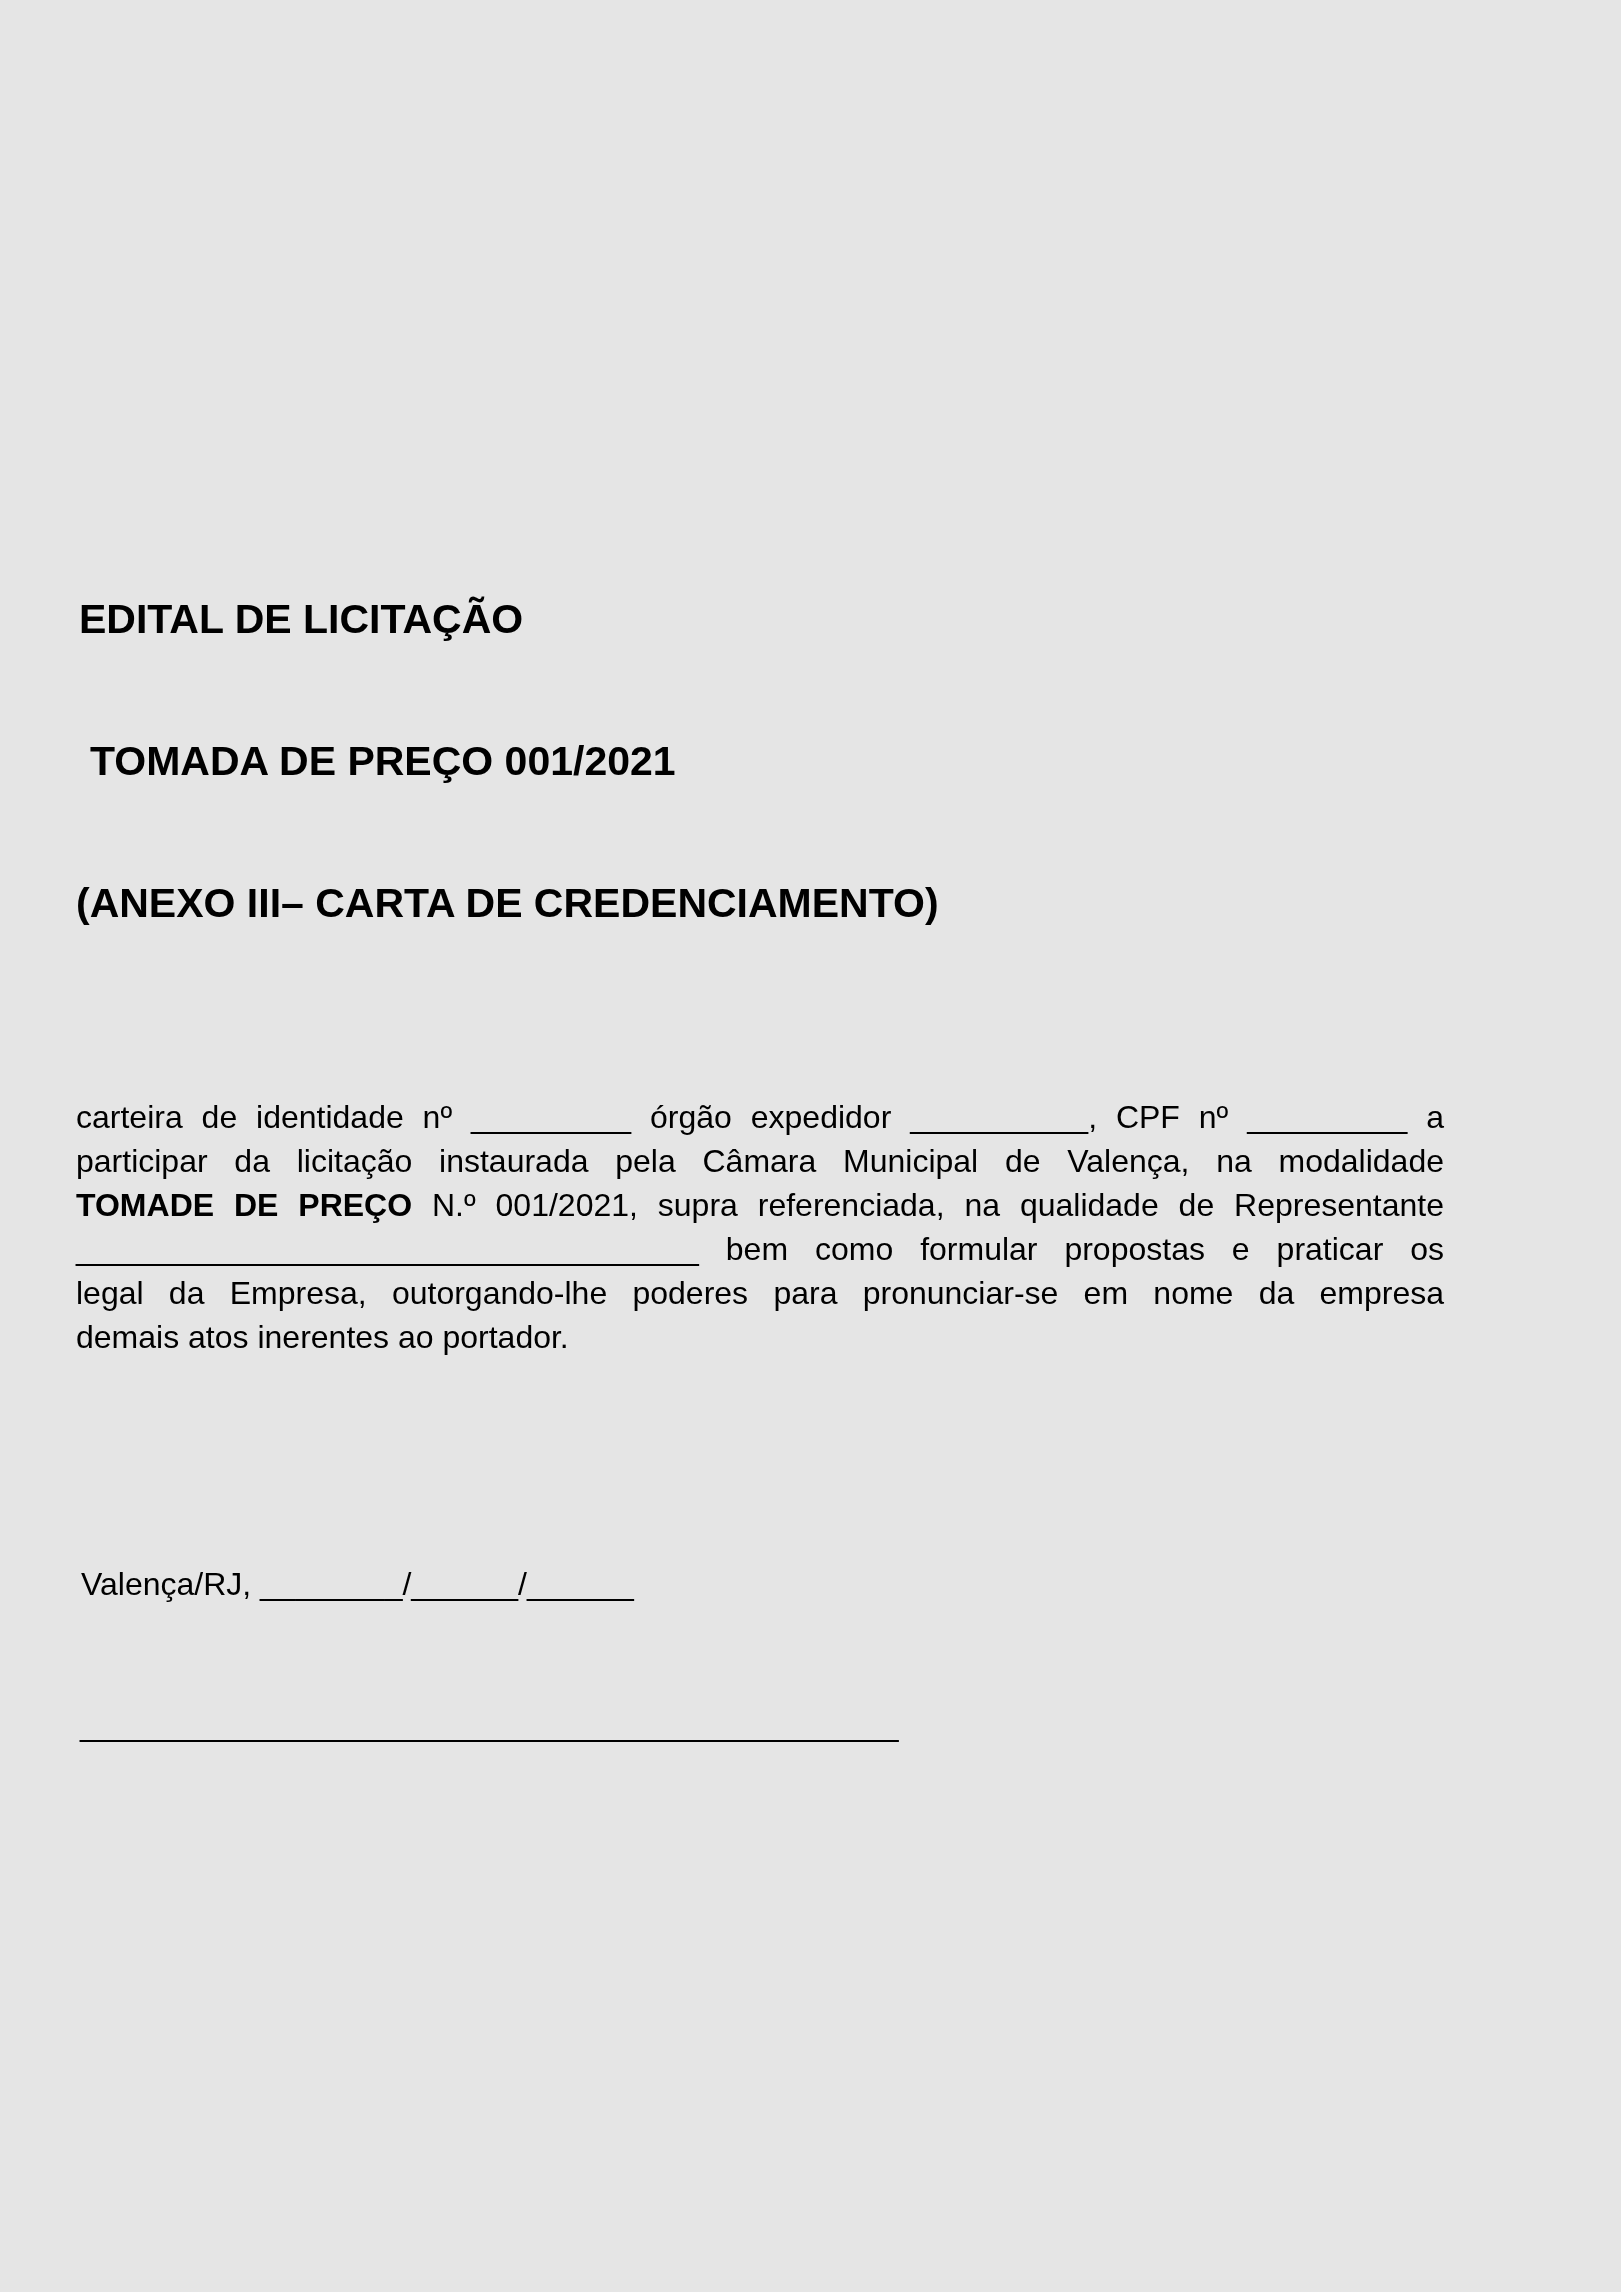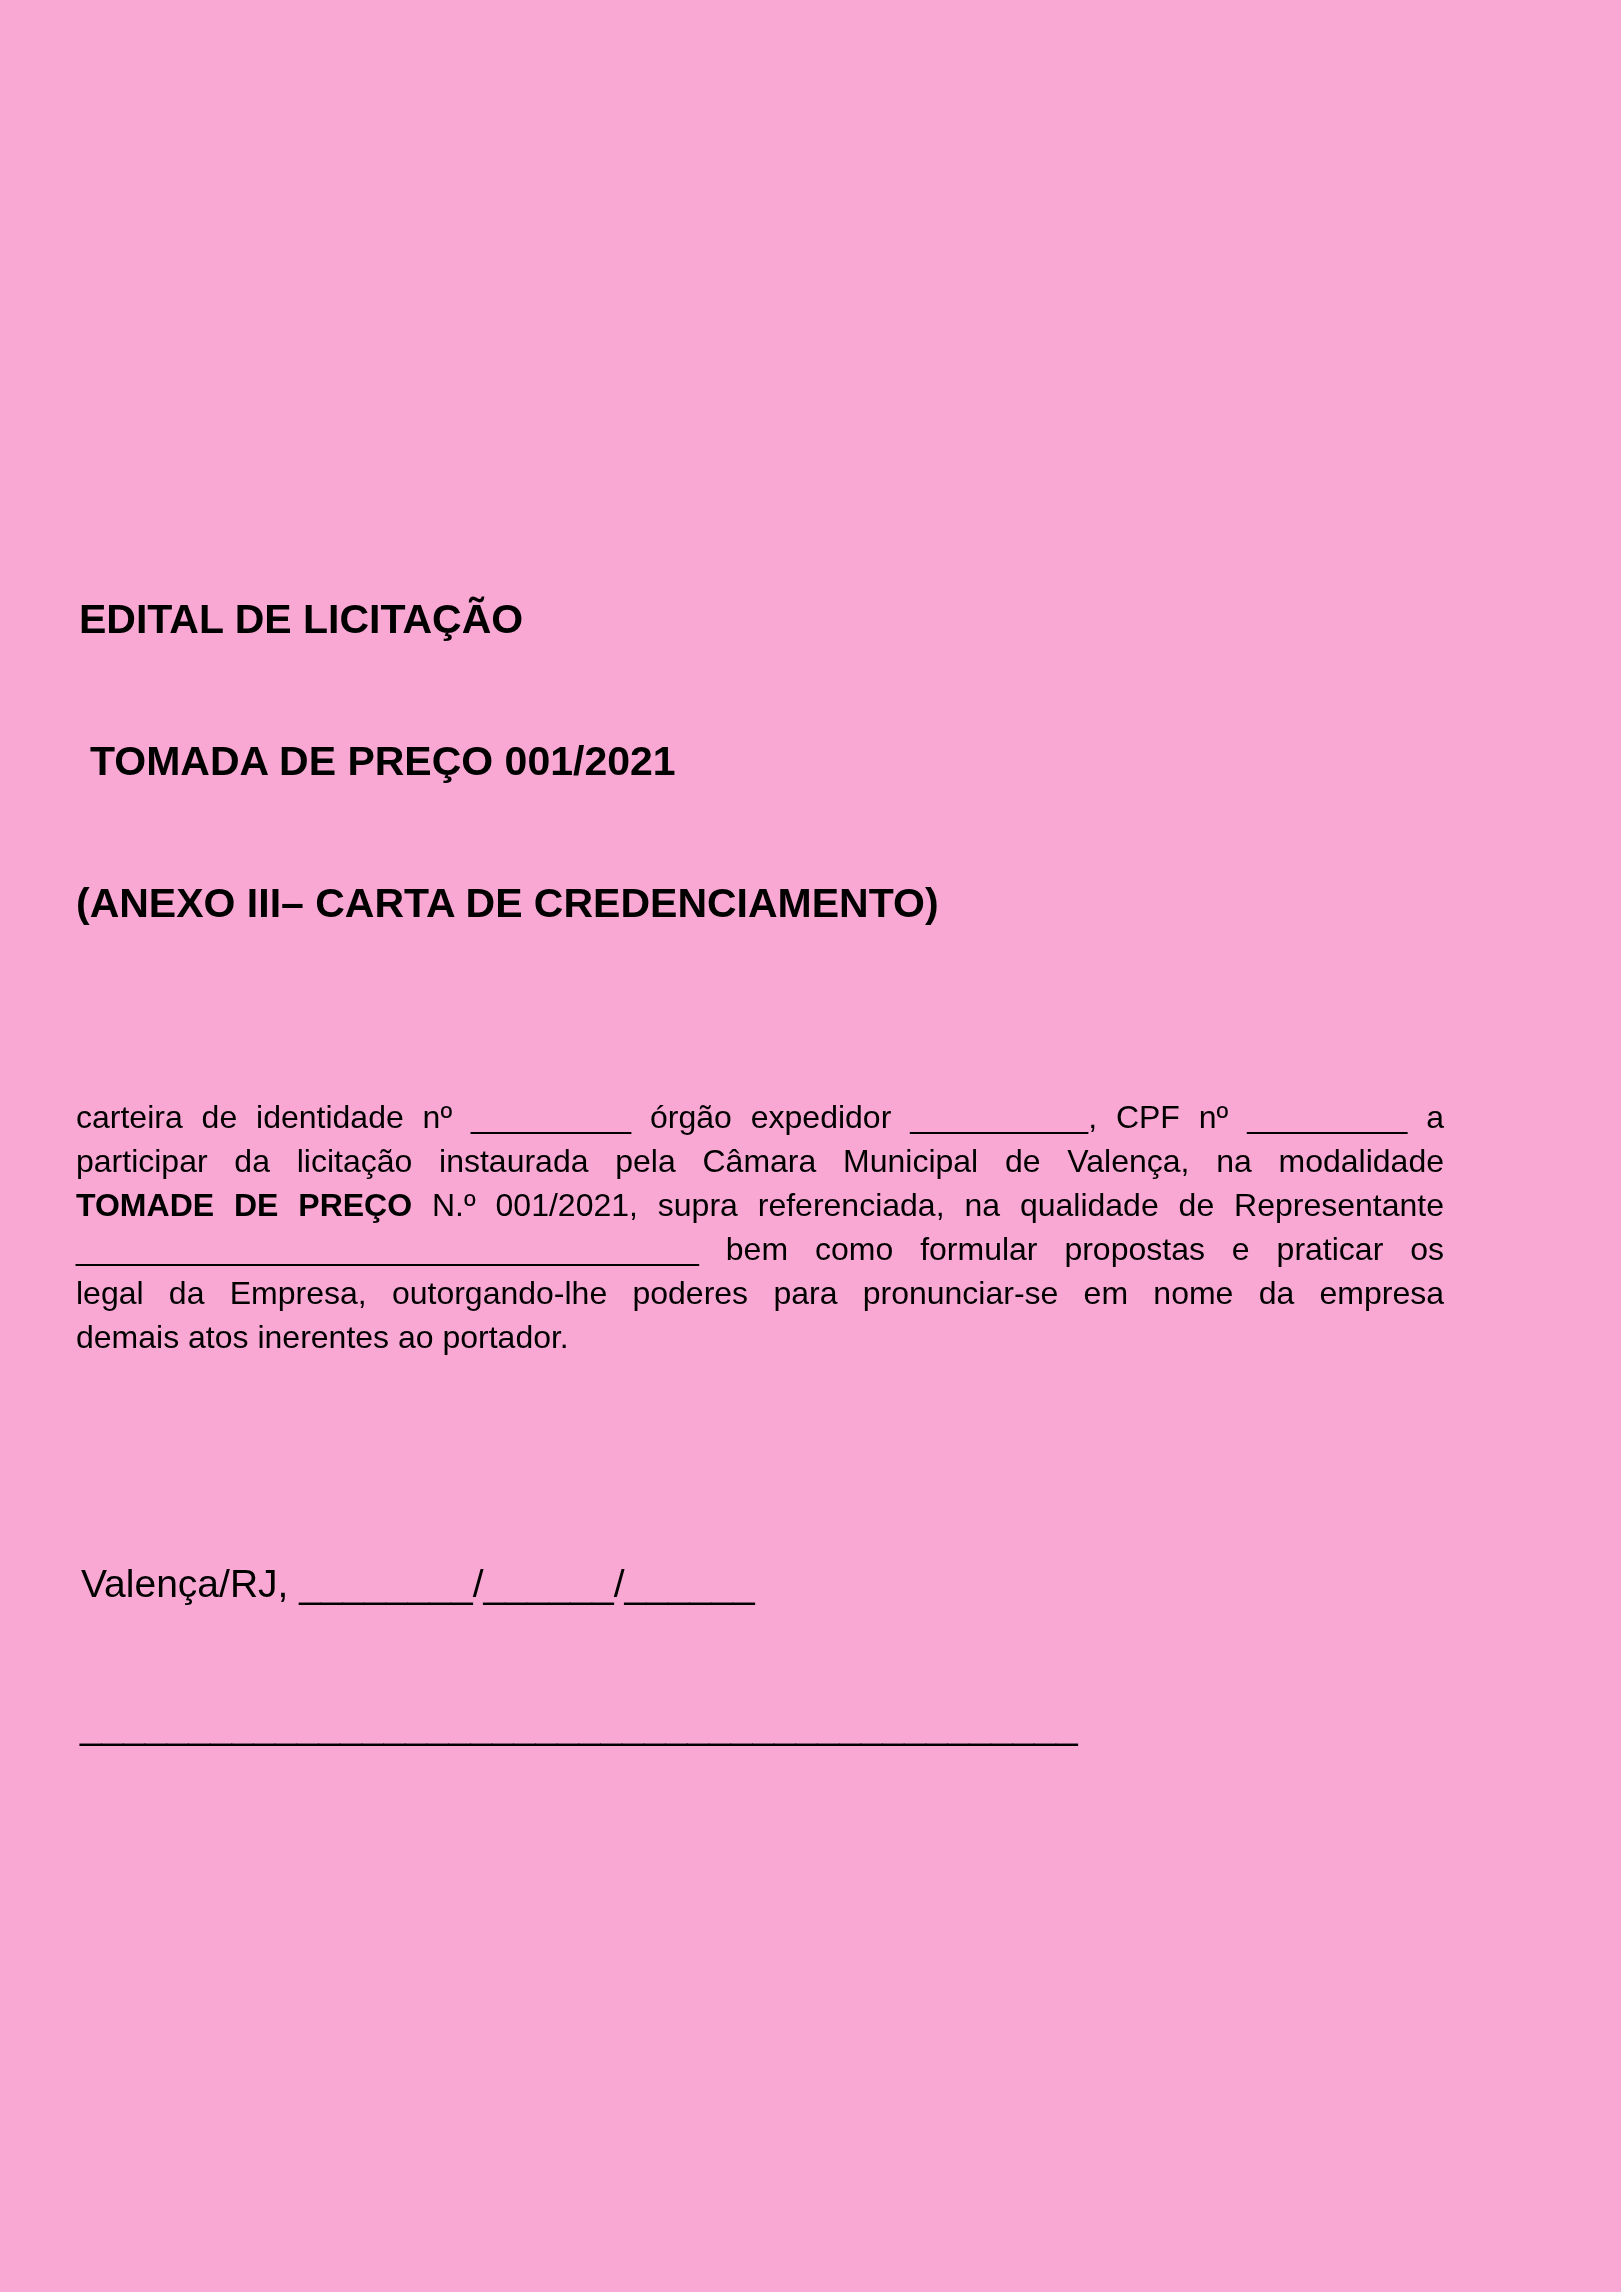"EDITAL DE LICITAÇÃO" .page { background: #f9a8d4 -> #e5e5e5 }
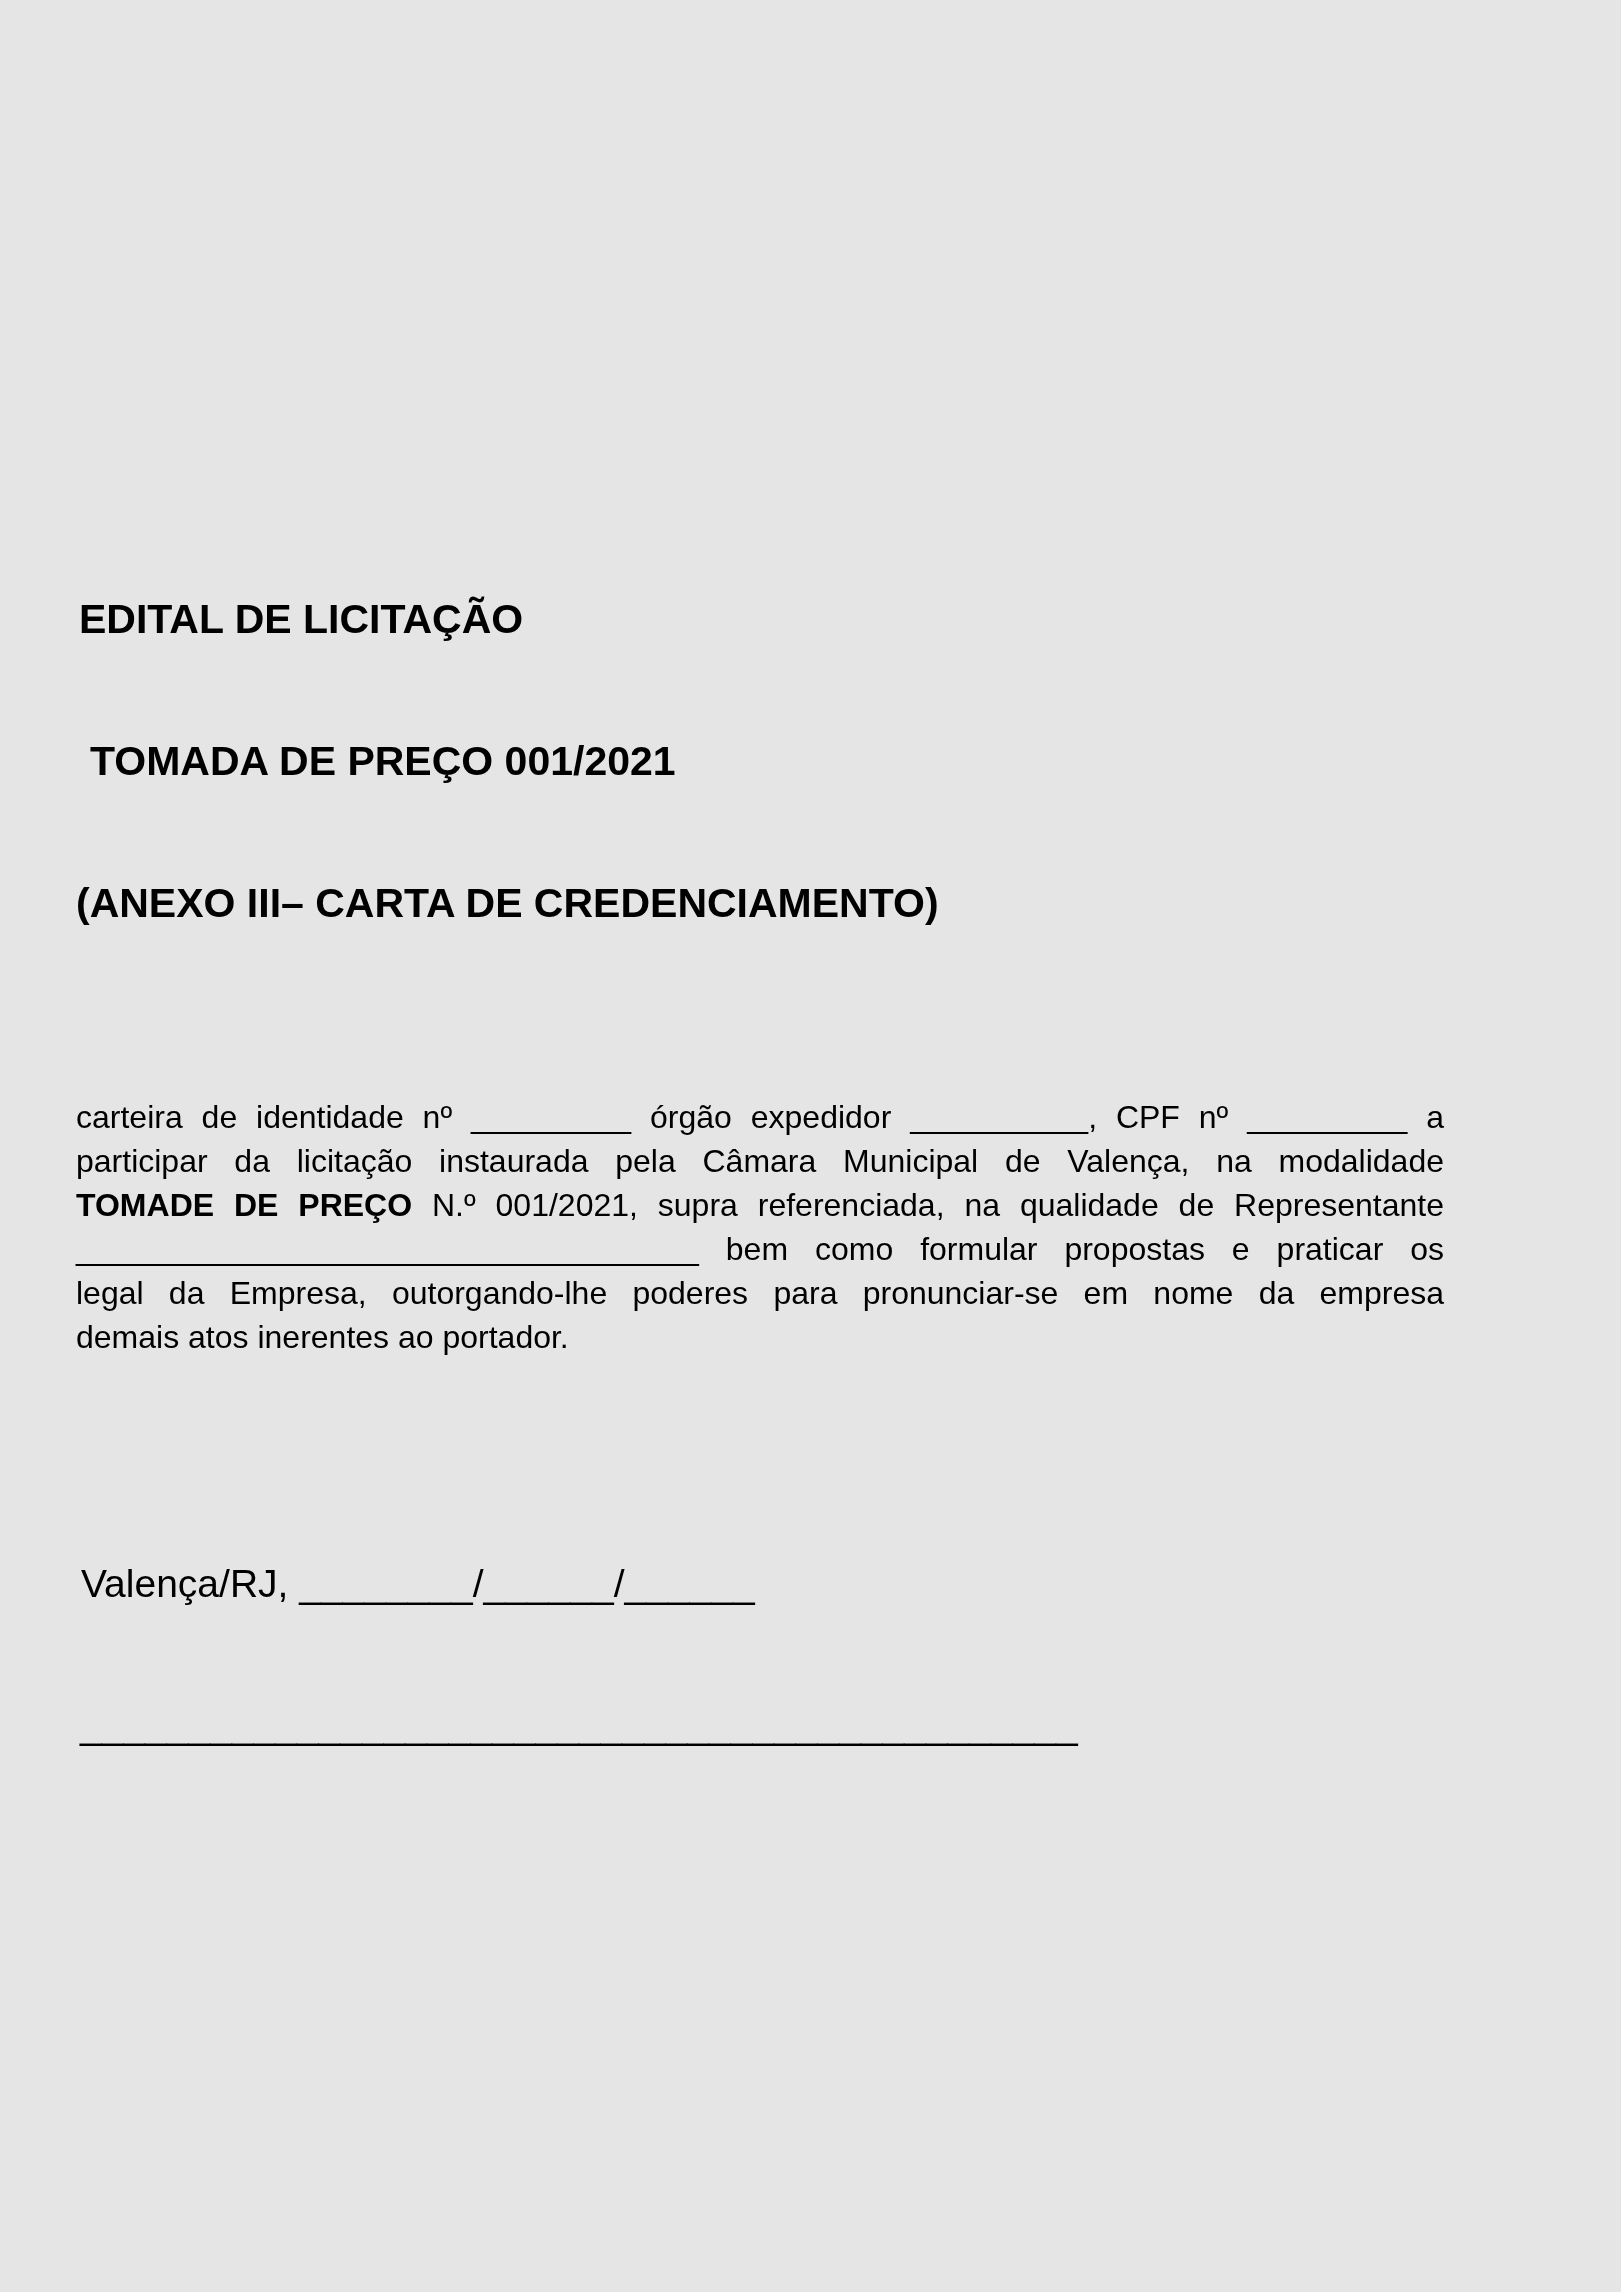"Valença/RJ, ________/______/______" .textline { font-size: 39px -> 32px }
